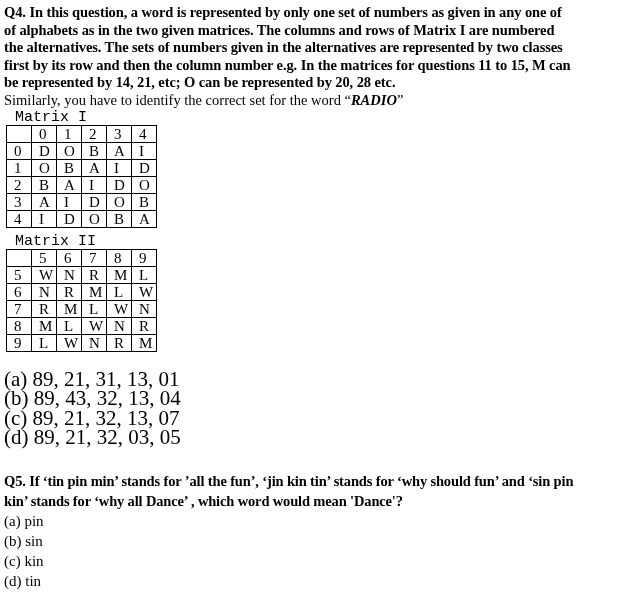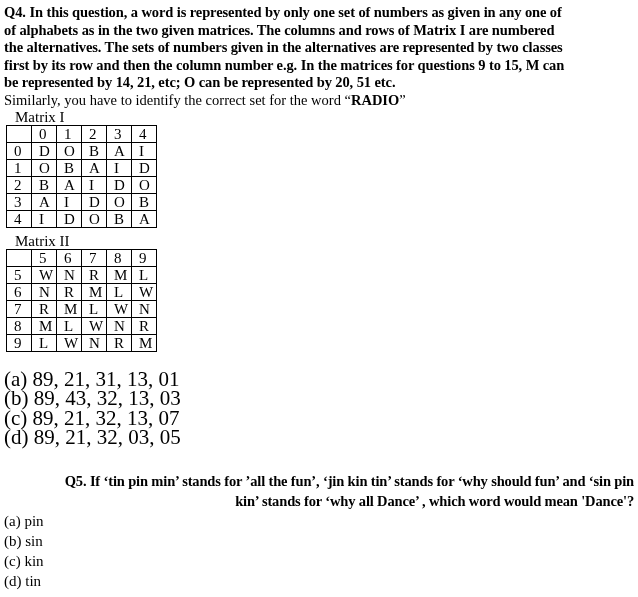"first by its row and" div.line { text: 9 -> 11 }
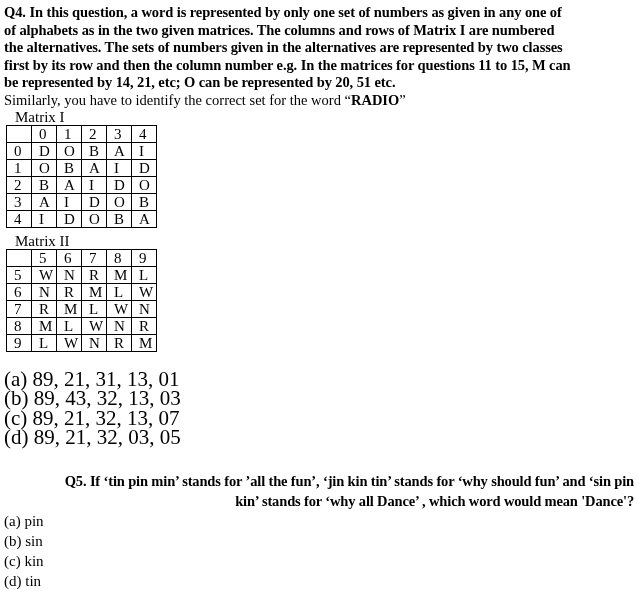"be represented by 14, 21," div.line { text: 51 -> 28 }
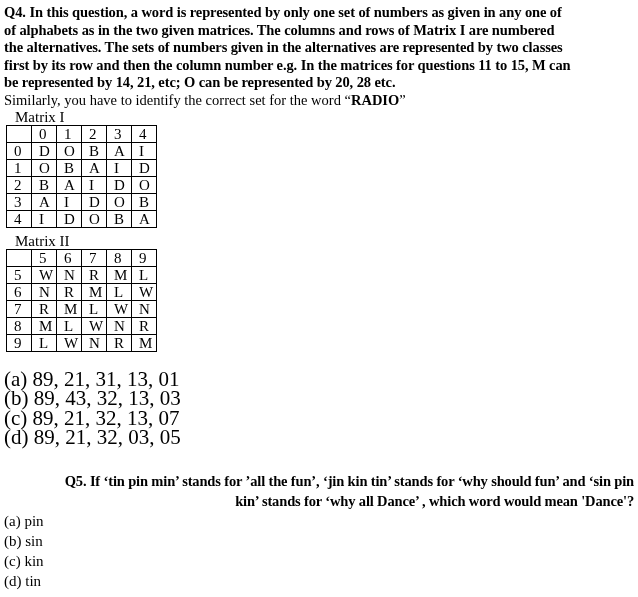"RADIO" .similarly-line .bold { font-style: none -> italic }
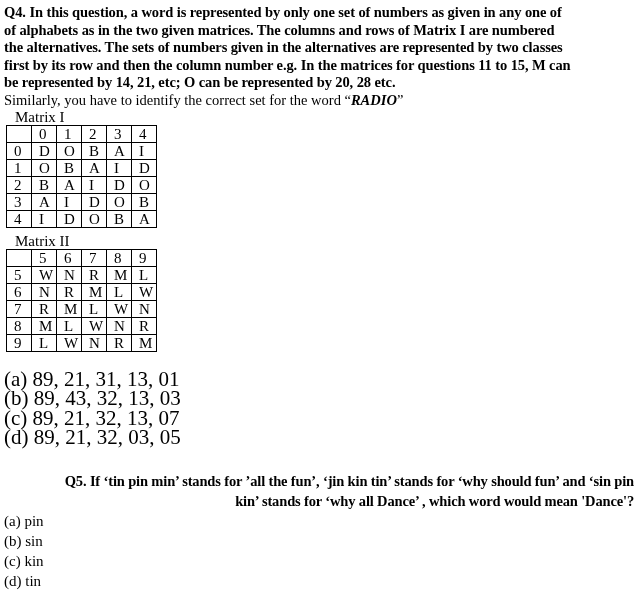"Matrix I" .matrix-label { font-family: none -> Liberation Mono, monospace }
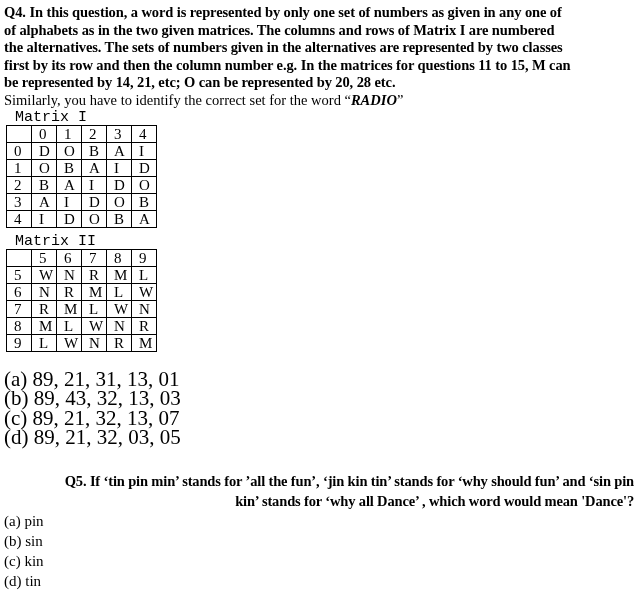"(b) 89, 43, 32, 13," div.opt { text: 03 -> 04 }
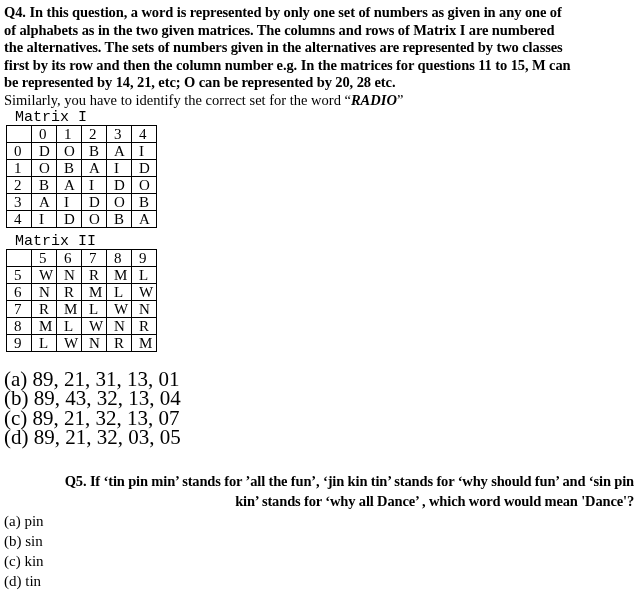"Q5. If ‘tin pin min’" .q5-para .line { text-align: right -> none }
